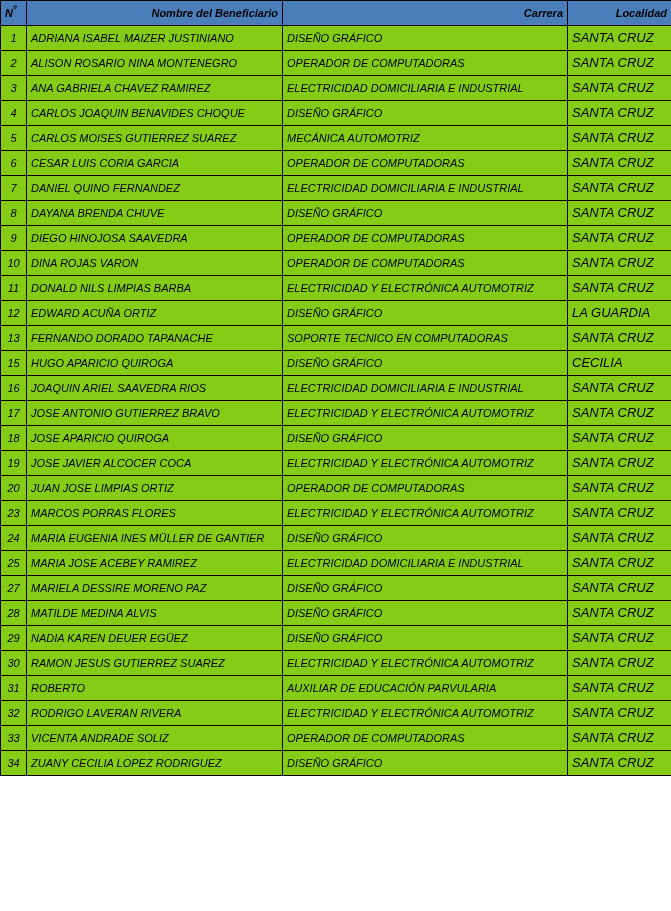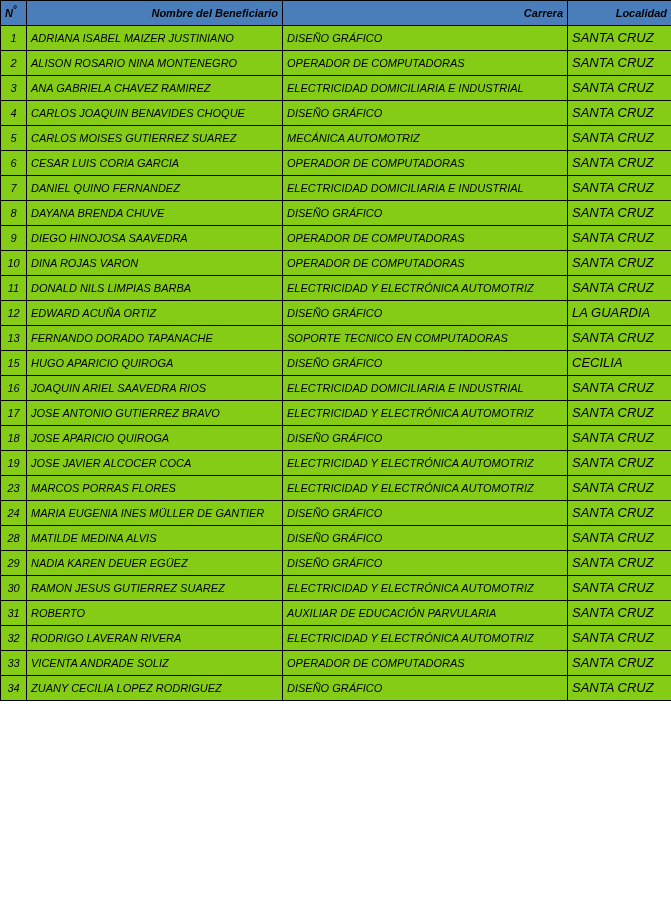"20" tr { html: none -> <tr> <td>20</td> <td>JUAN JOSE LIMPIAS ORTIZ</td> <td>OPERADOR DE COMPUTADORAS</td> <td>SANTA CRUZ</td> </tr> }
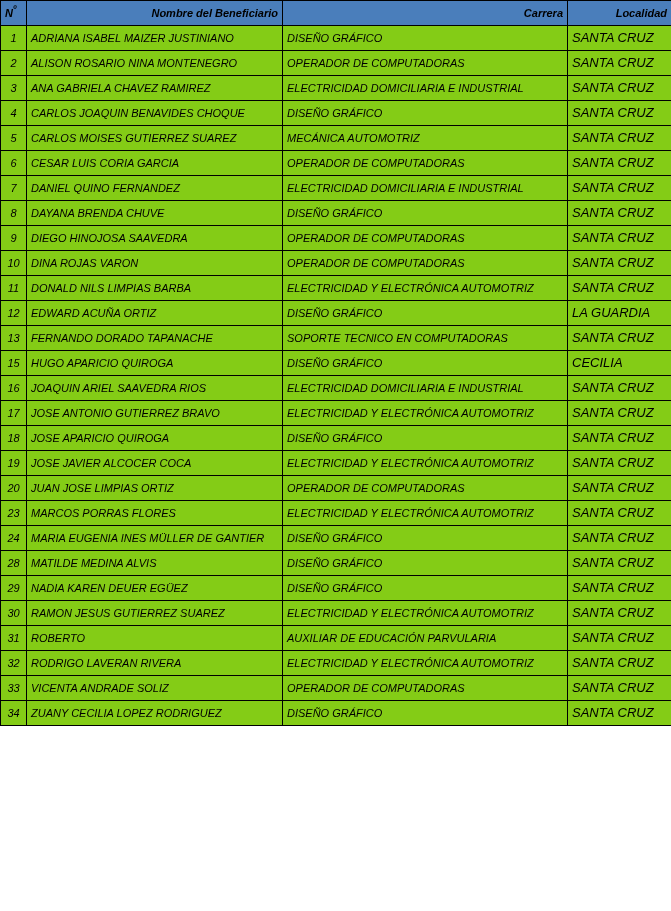"25" tr { html: none -> <tr> <td>25</td> <td>MARIA JOSE ACEBEY RAMIREZ</td> <td>ELECTRICIDAD DOMICILIARIA E INDUSTRIAL</td> <td>SANTA CRUZ</td> </tr> }
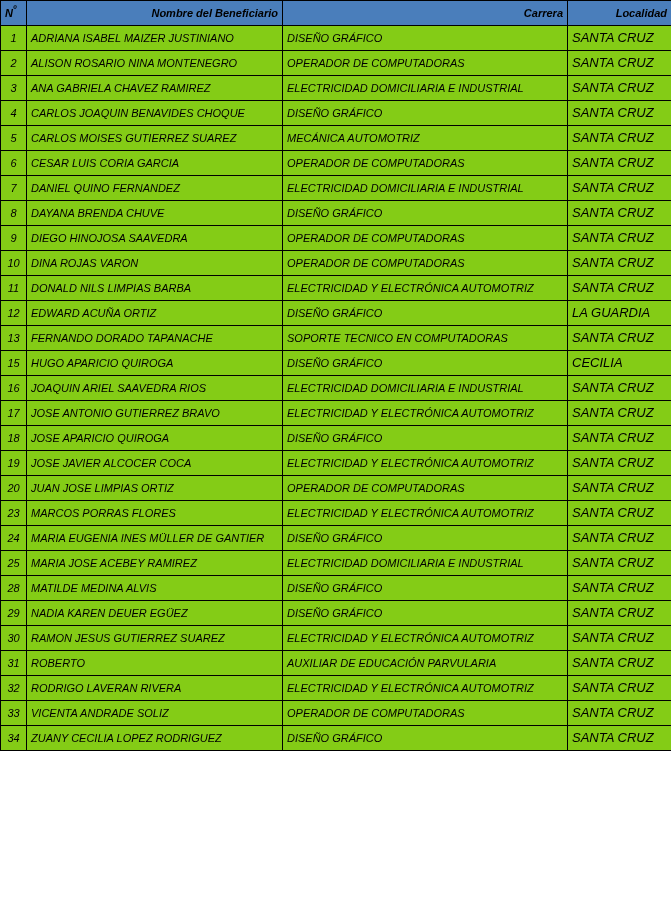"27" tr { html: none -> <tr> <td>27</td> <td>MARIELA DESSIRE MORENO PAZ</td> <td>DISEÑO GRÁFICO</td> <td>SANTA CRUZ</td> </tr> }
